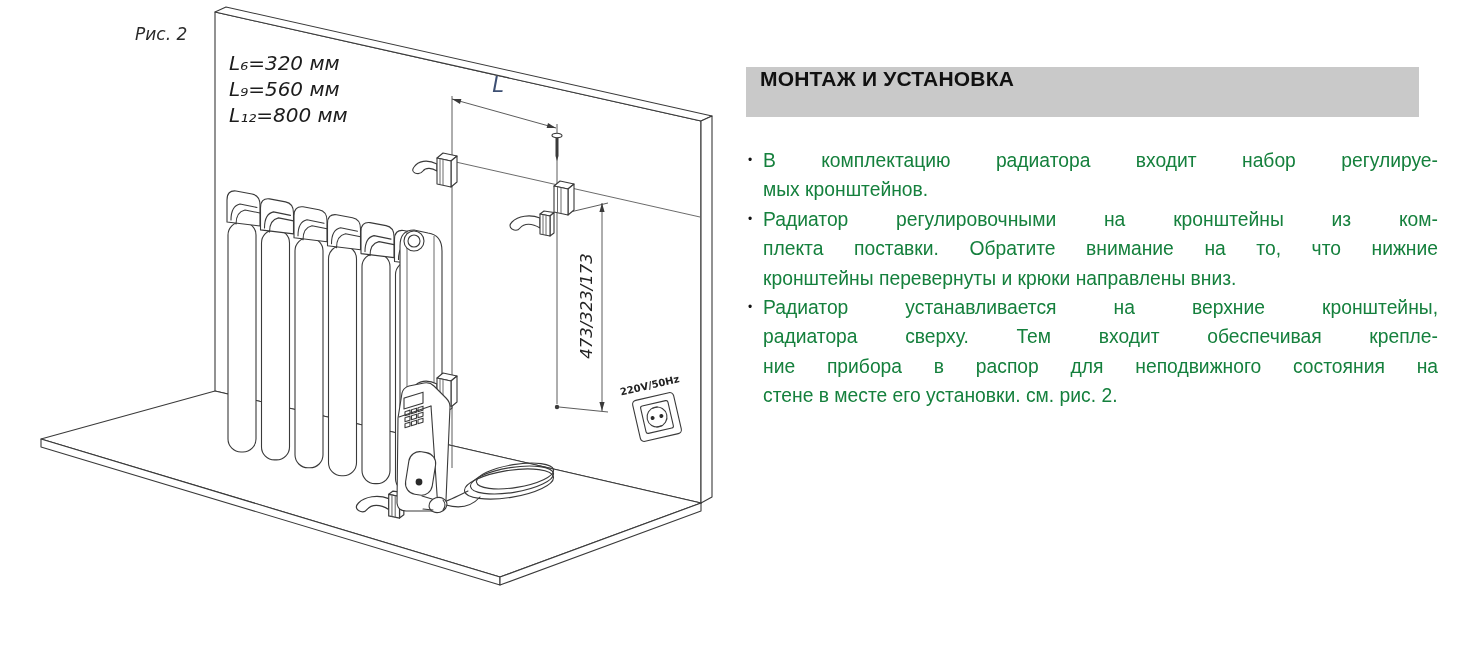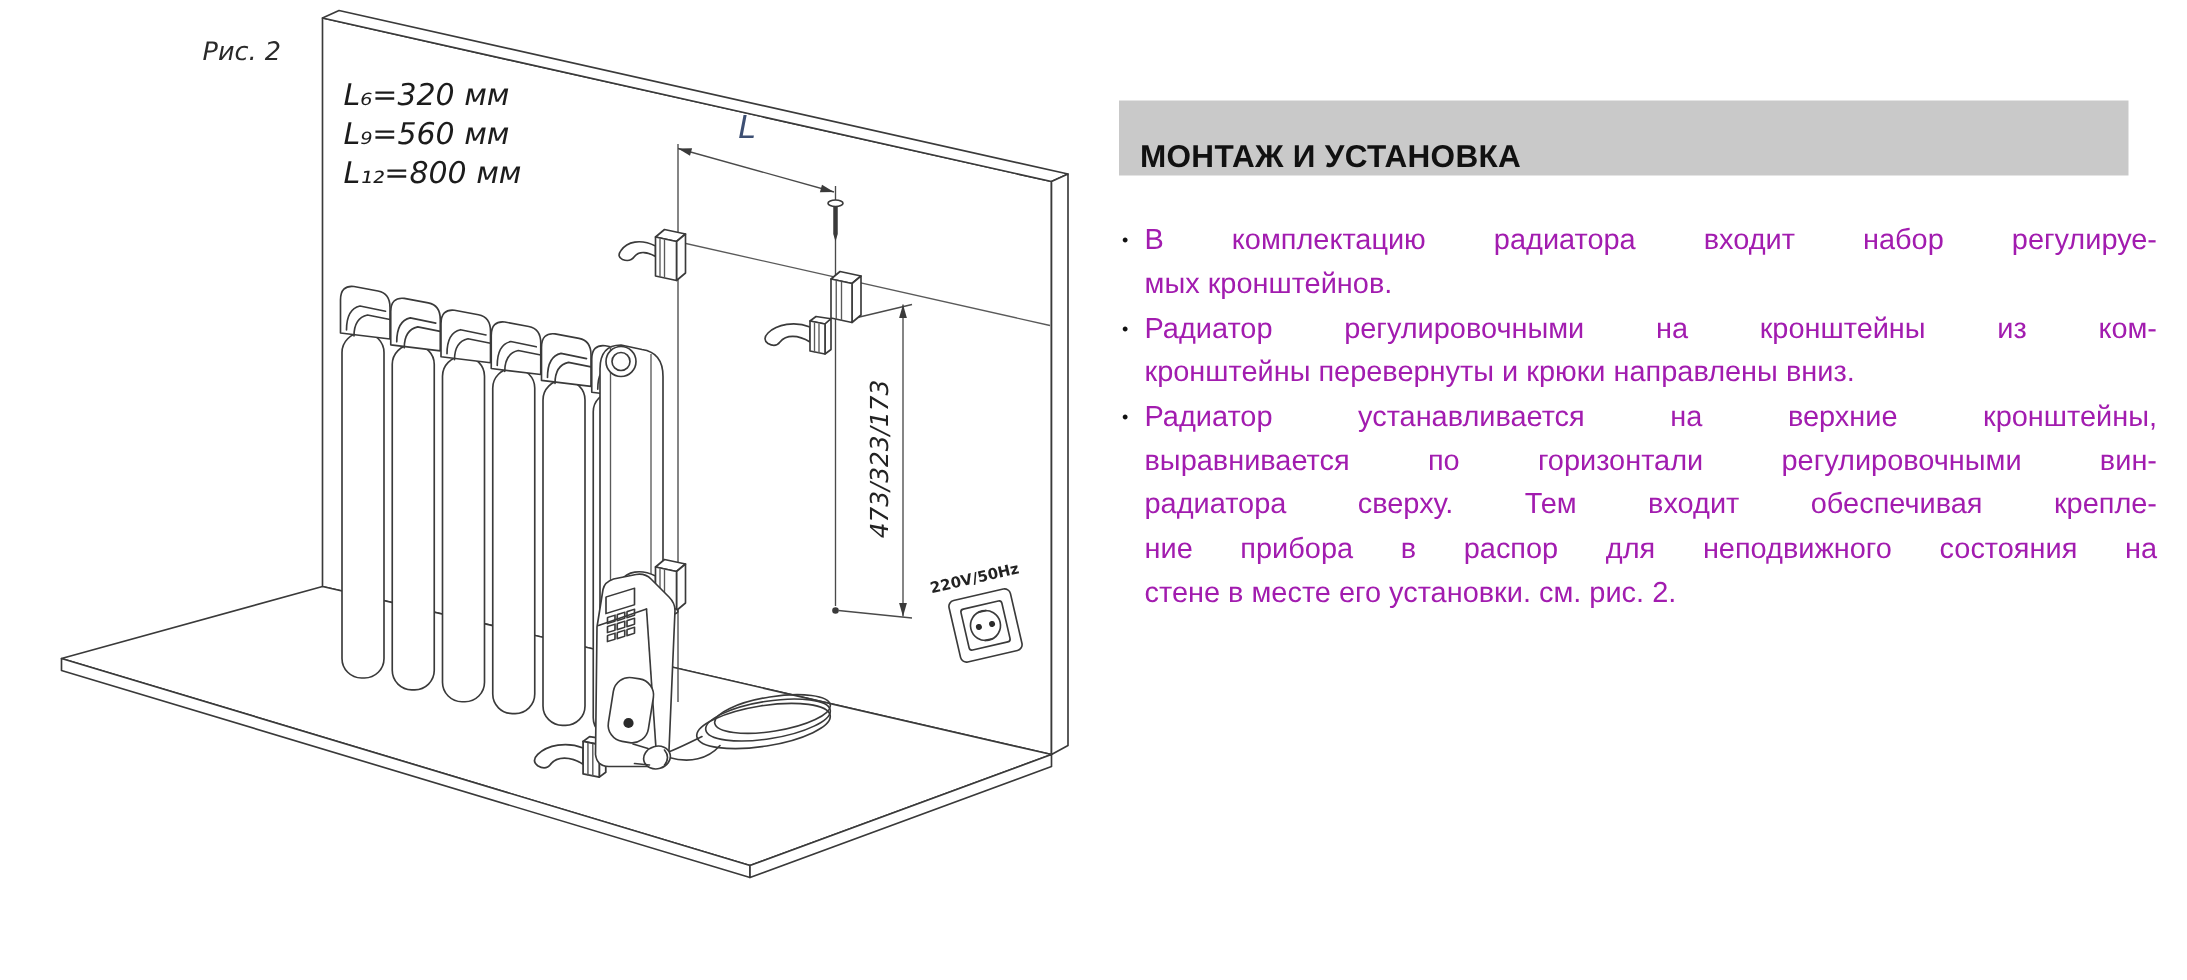"МОНТАЖ И УСТАНОВКА" .banner { align-items: flex-end -> flex-start }
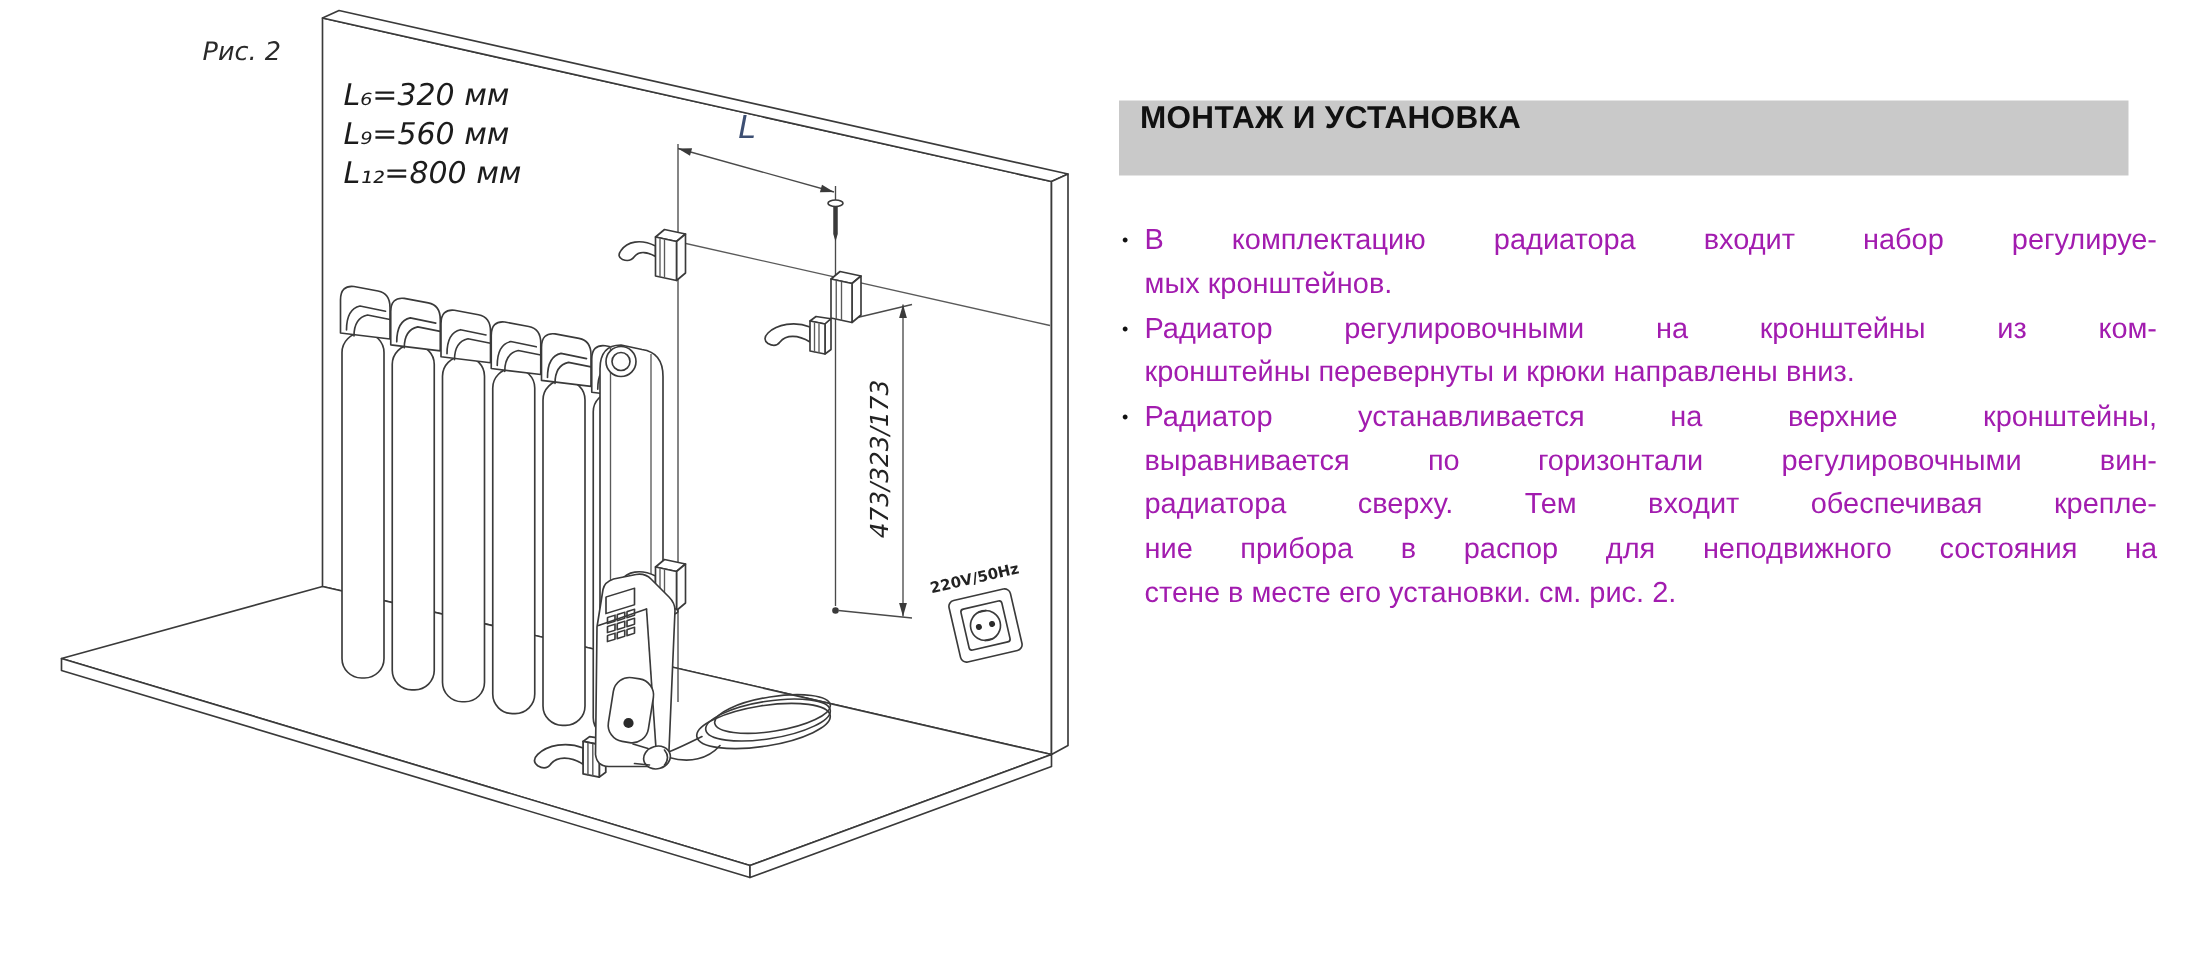"В комплектацию радиатора входит набор" .jline { color: #a21caf -> #15803d }
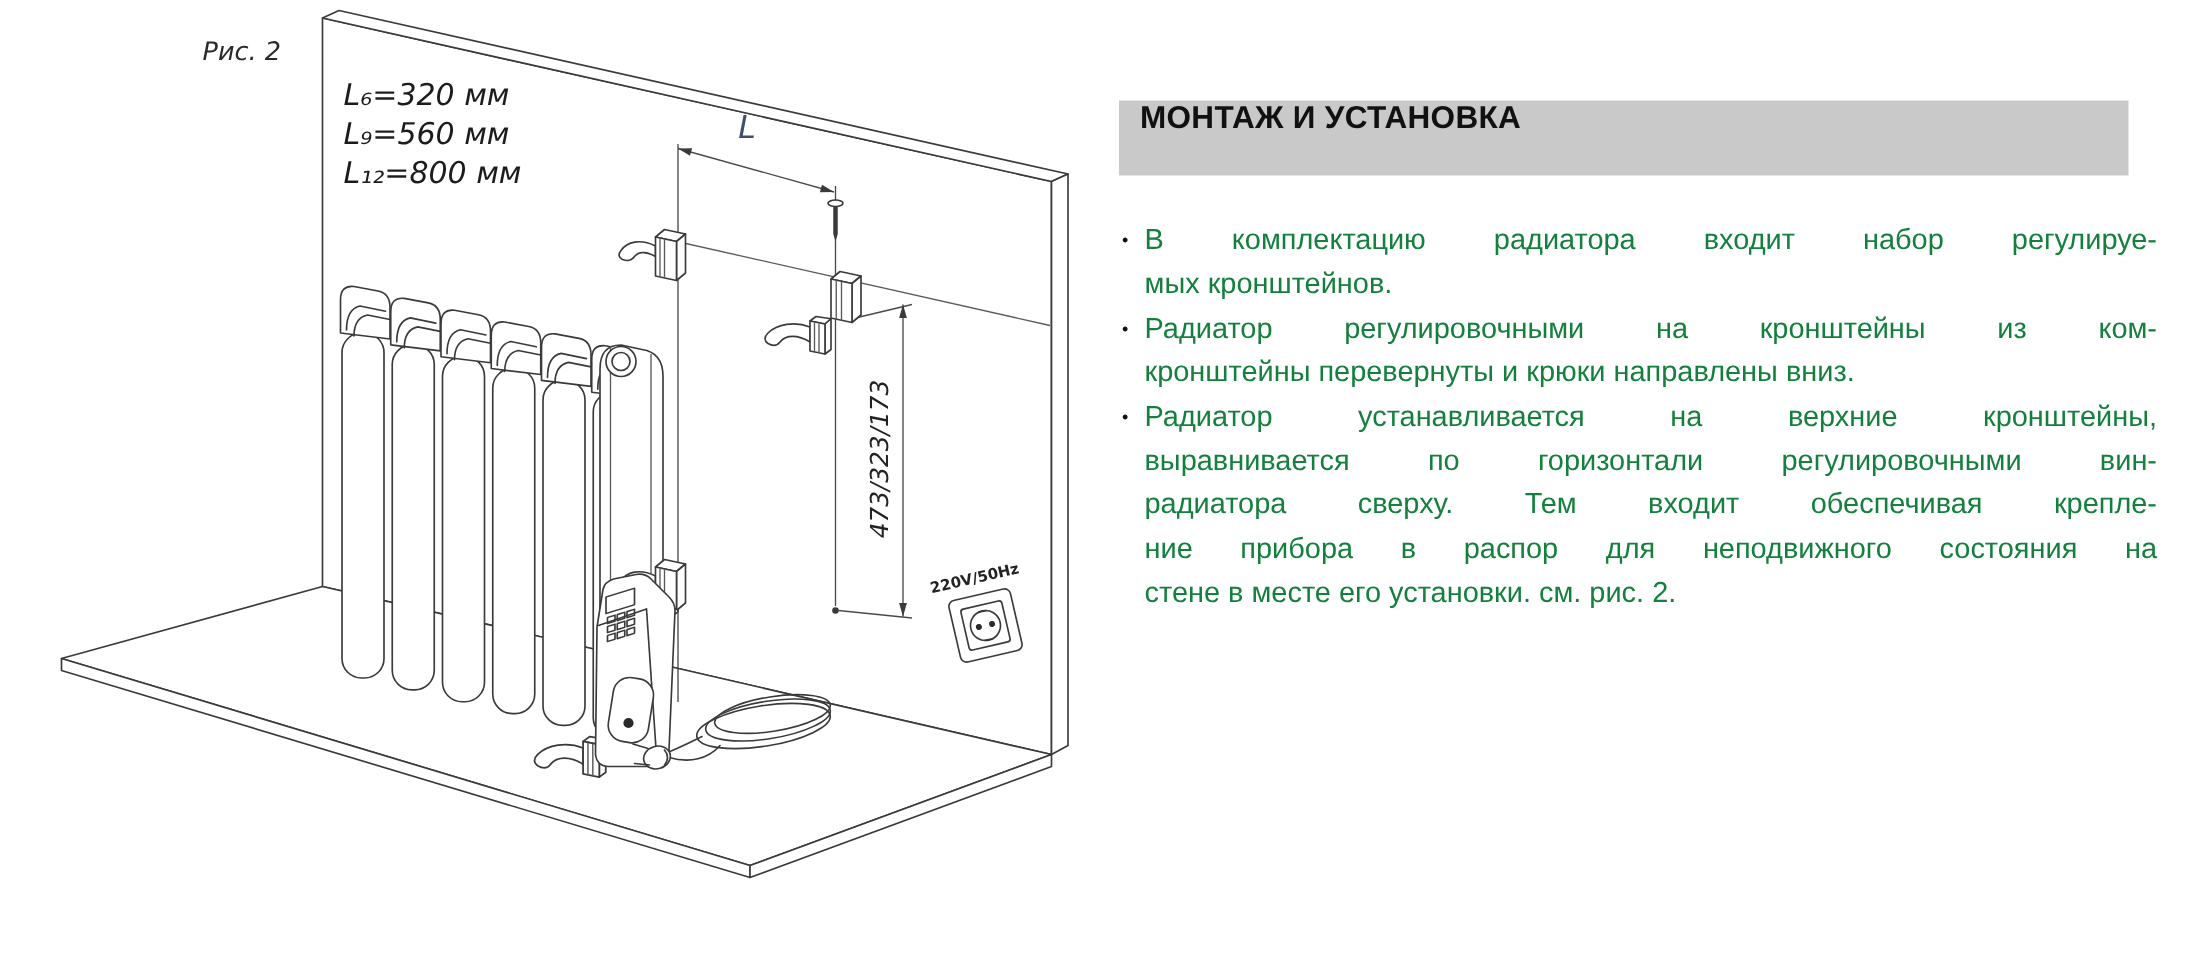"плекта поставки. Обратите внимание на" div.jline { html: none -> <div>плекта поставки. Обратите внимание на то, что нижние</div> }
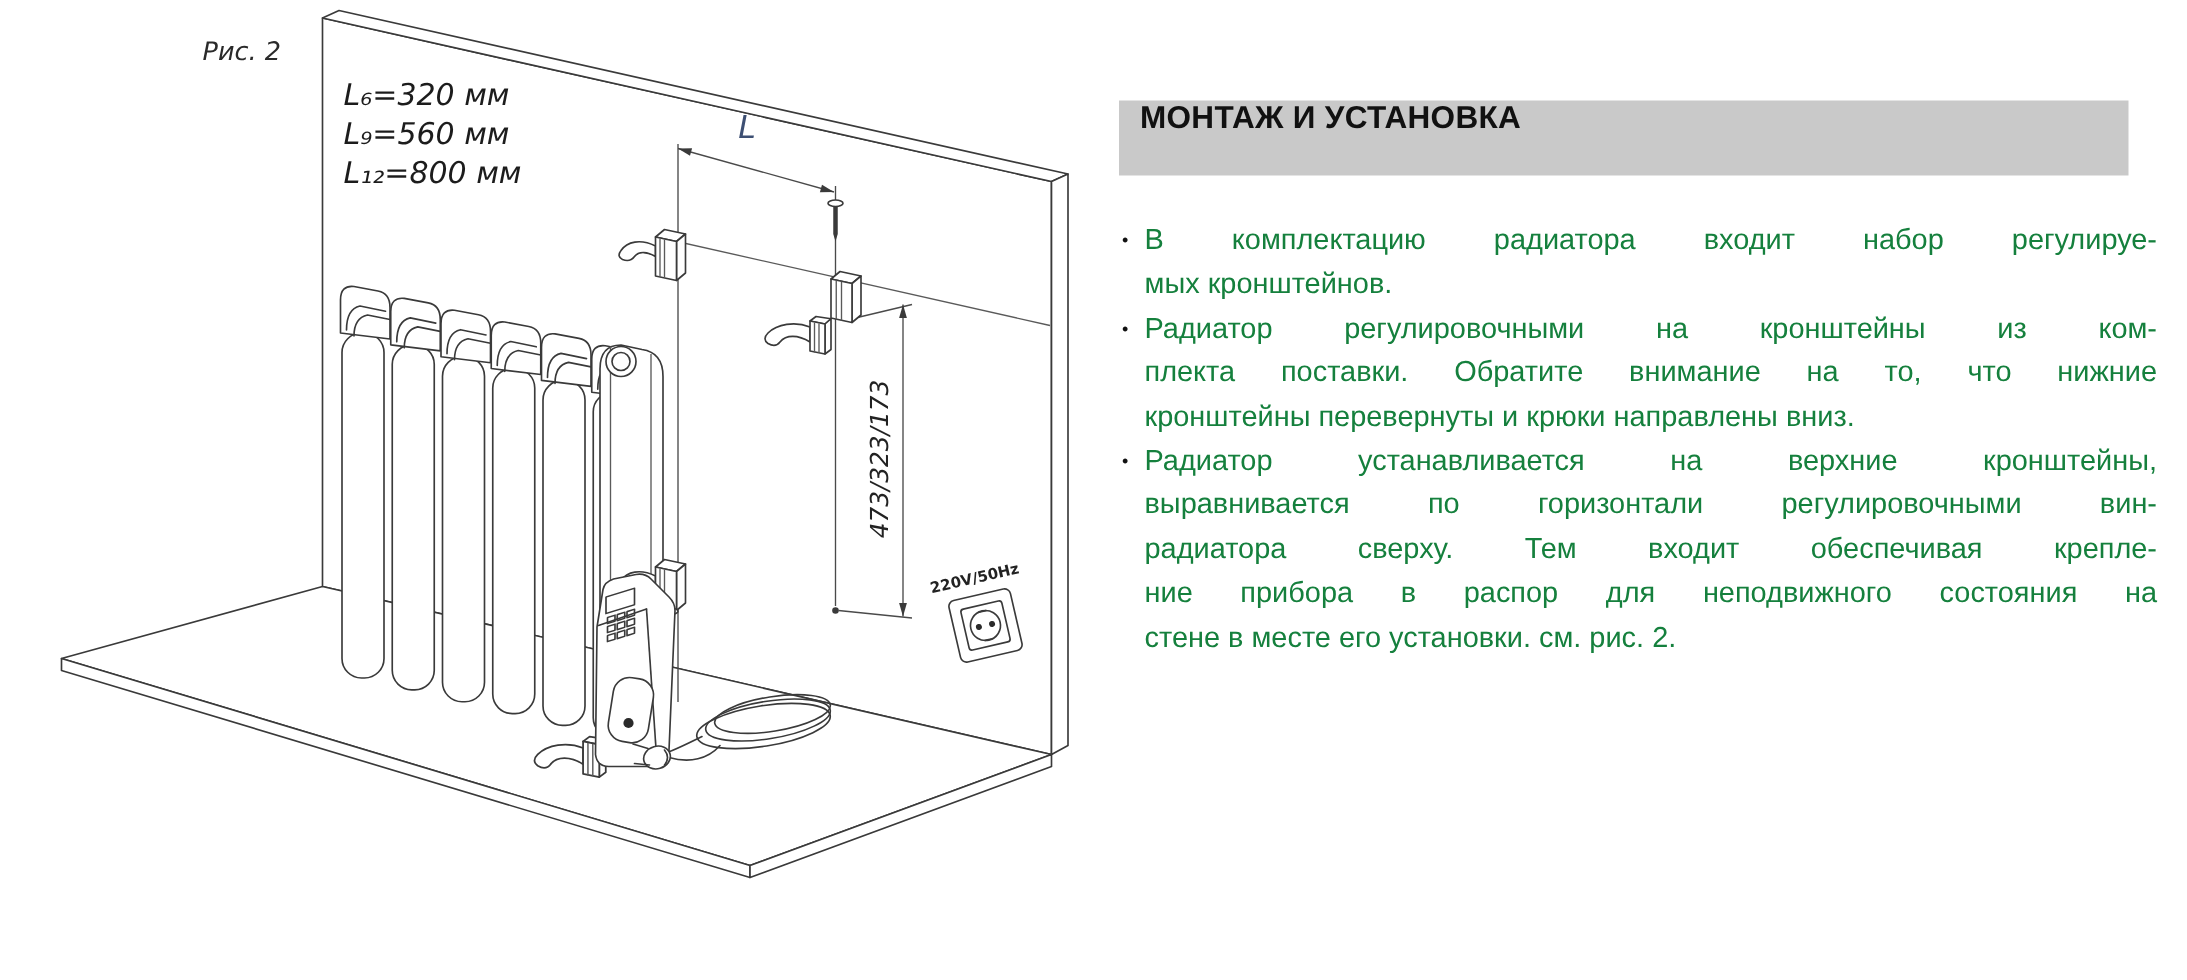"выравнивается по горизонтали" div.jline { html: <div>выравнивается по горизонтали регулировочными вин-</div> -> none }
